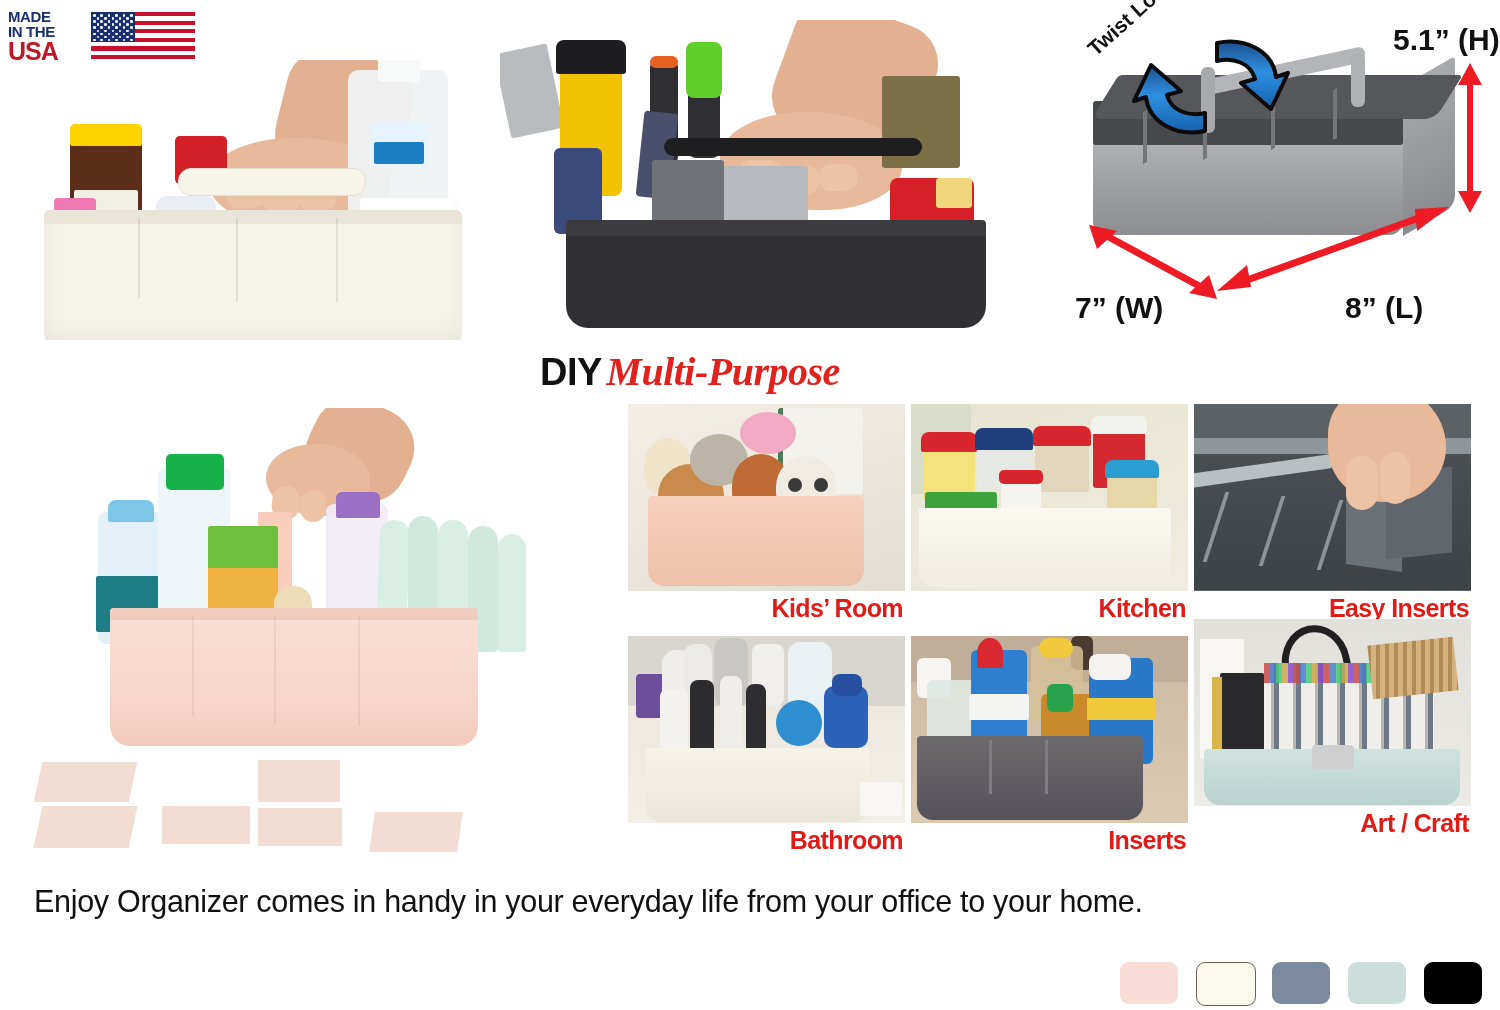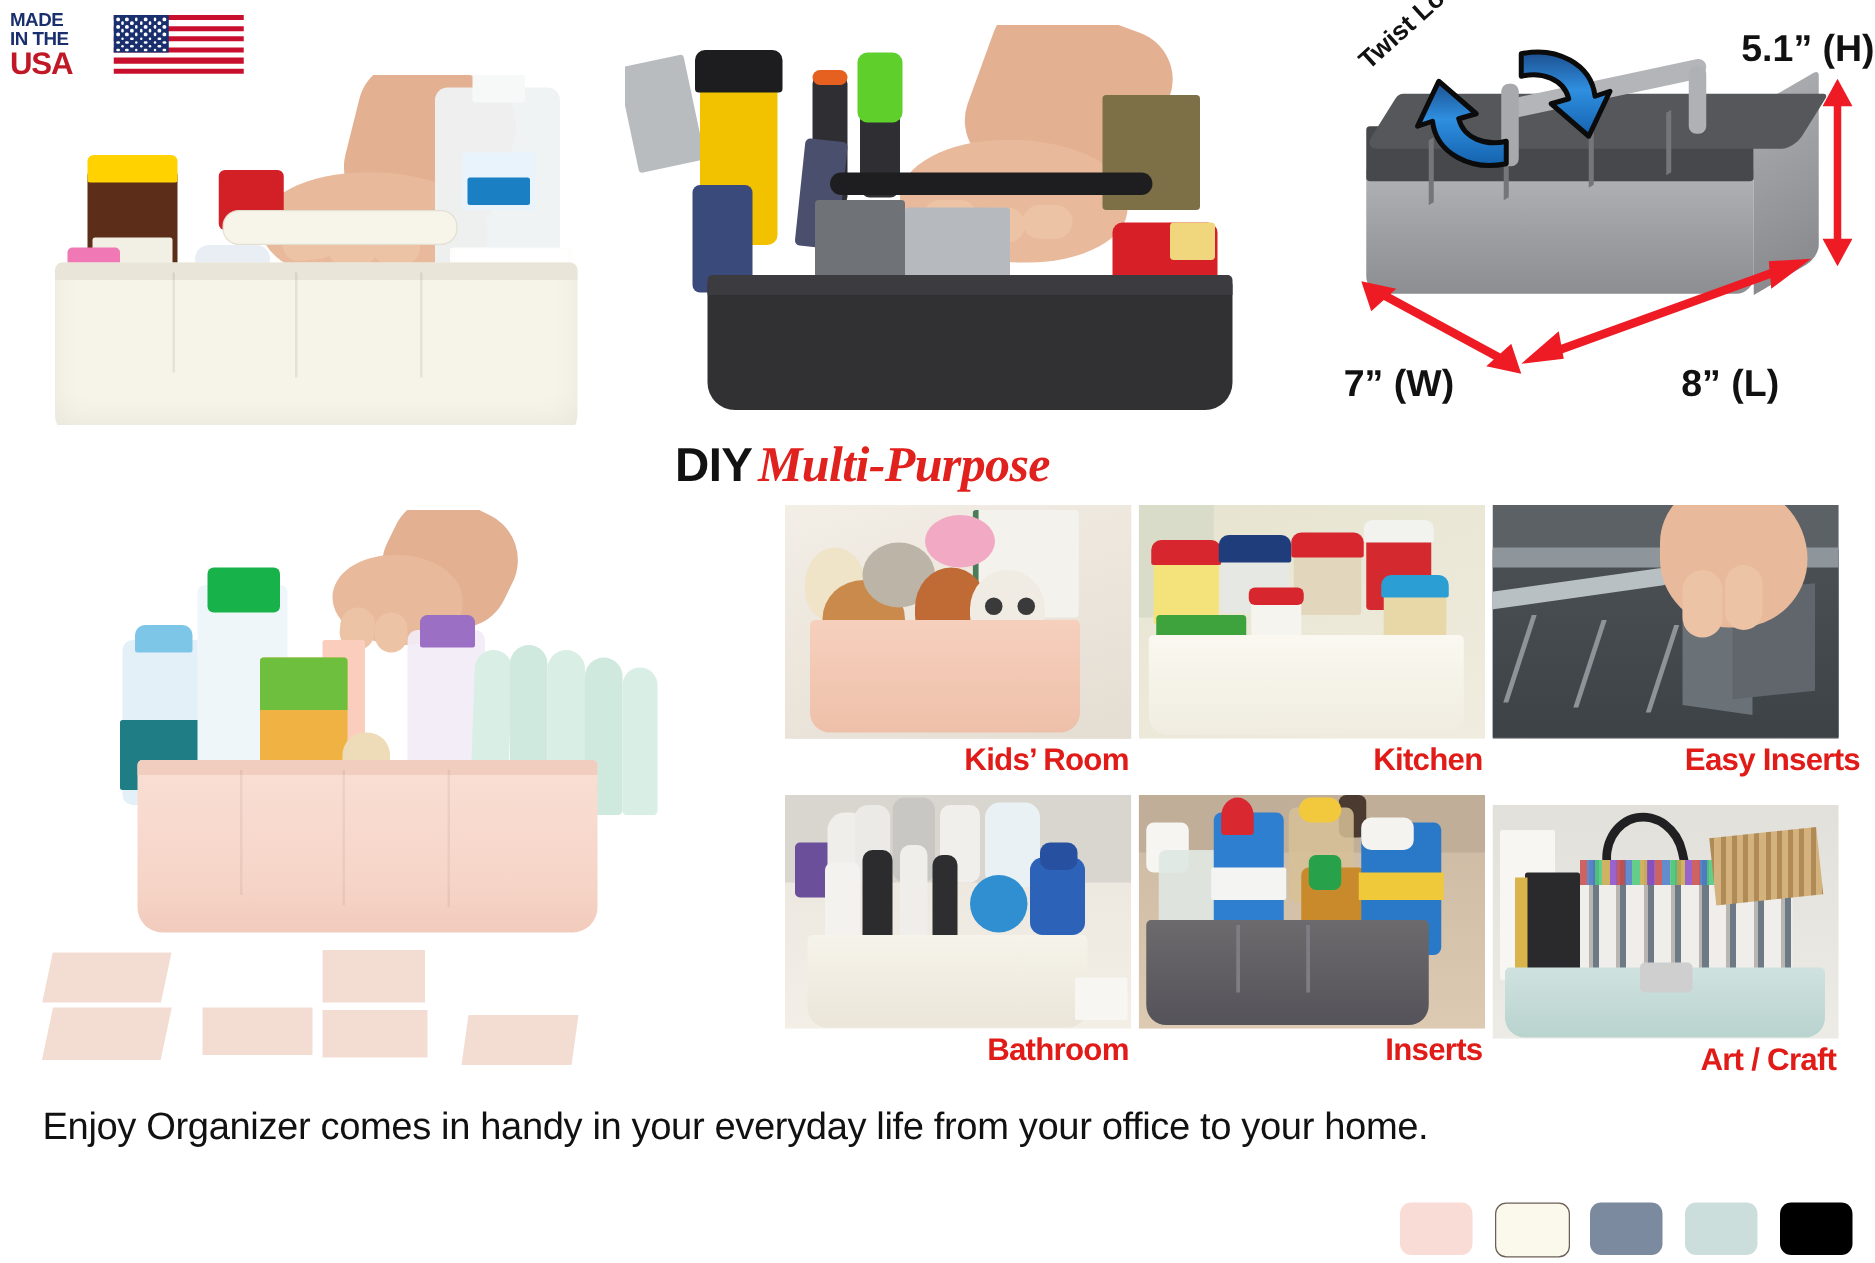"Easy Inserts" div.cell { padding-left: 19px -> none }
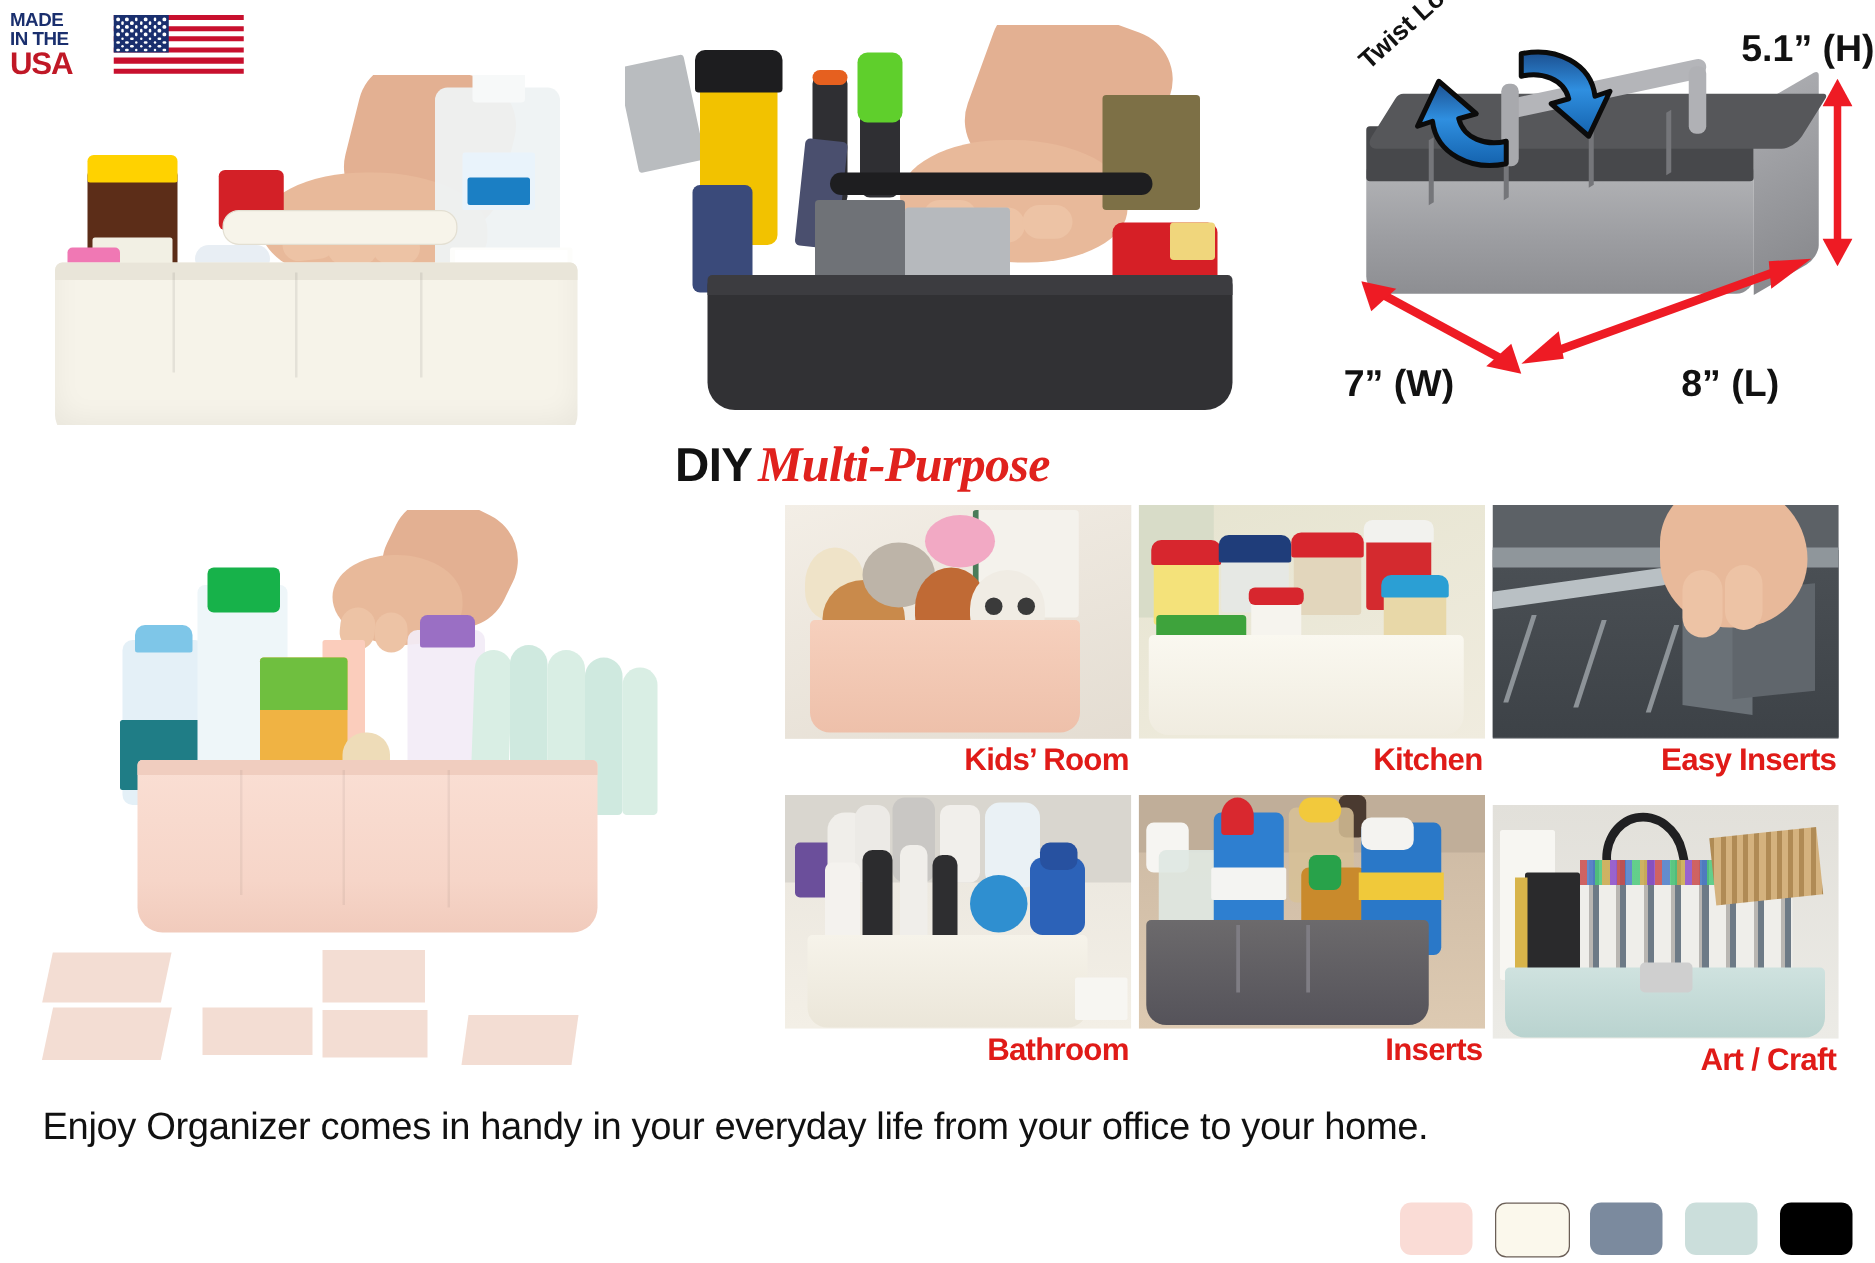"Art / Craft" div.cell { top: 240px -> 215px }
